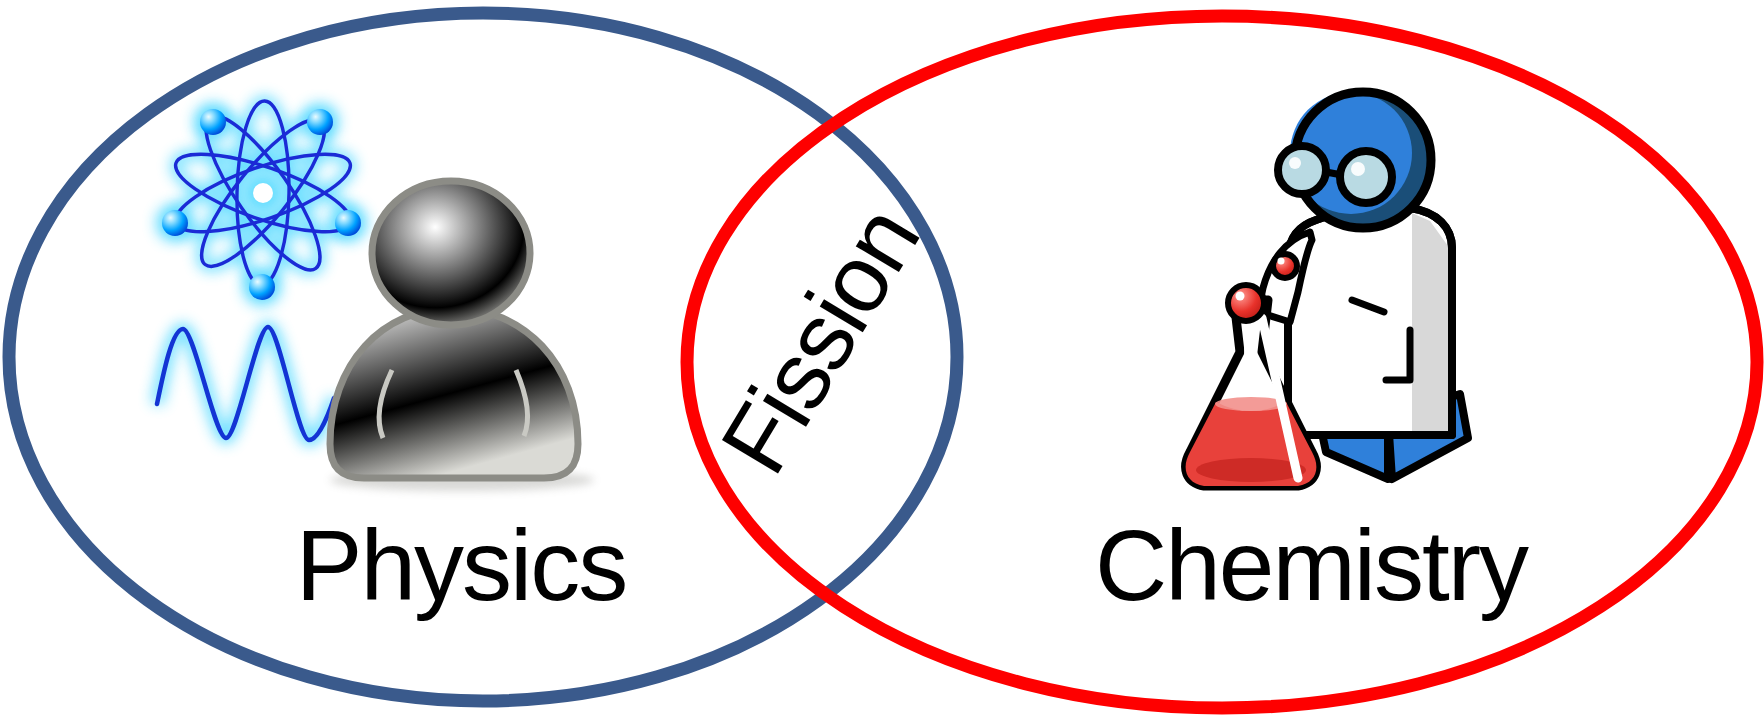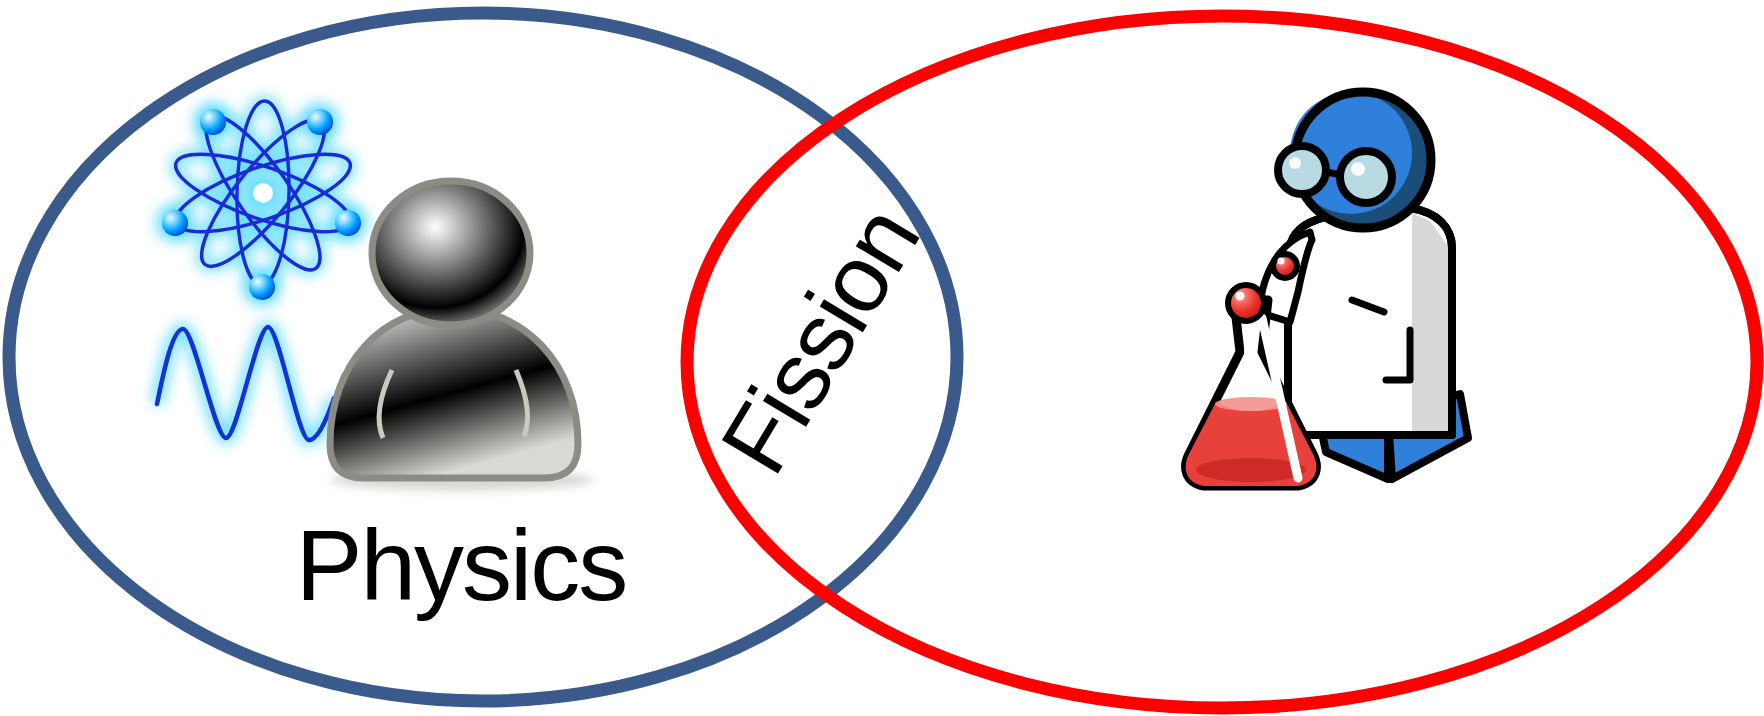"Chemistry" div.label { html: none -> <div>Chemistry</div> }
